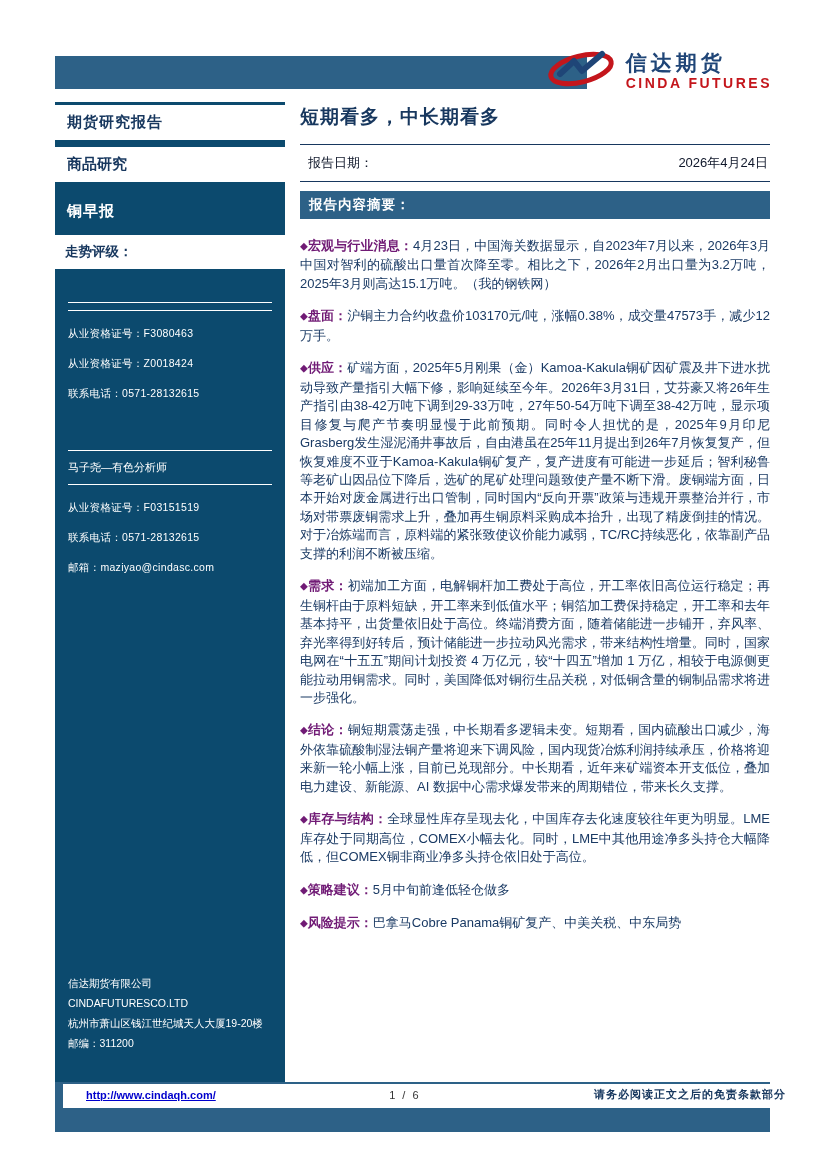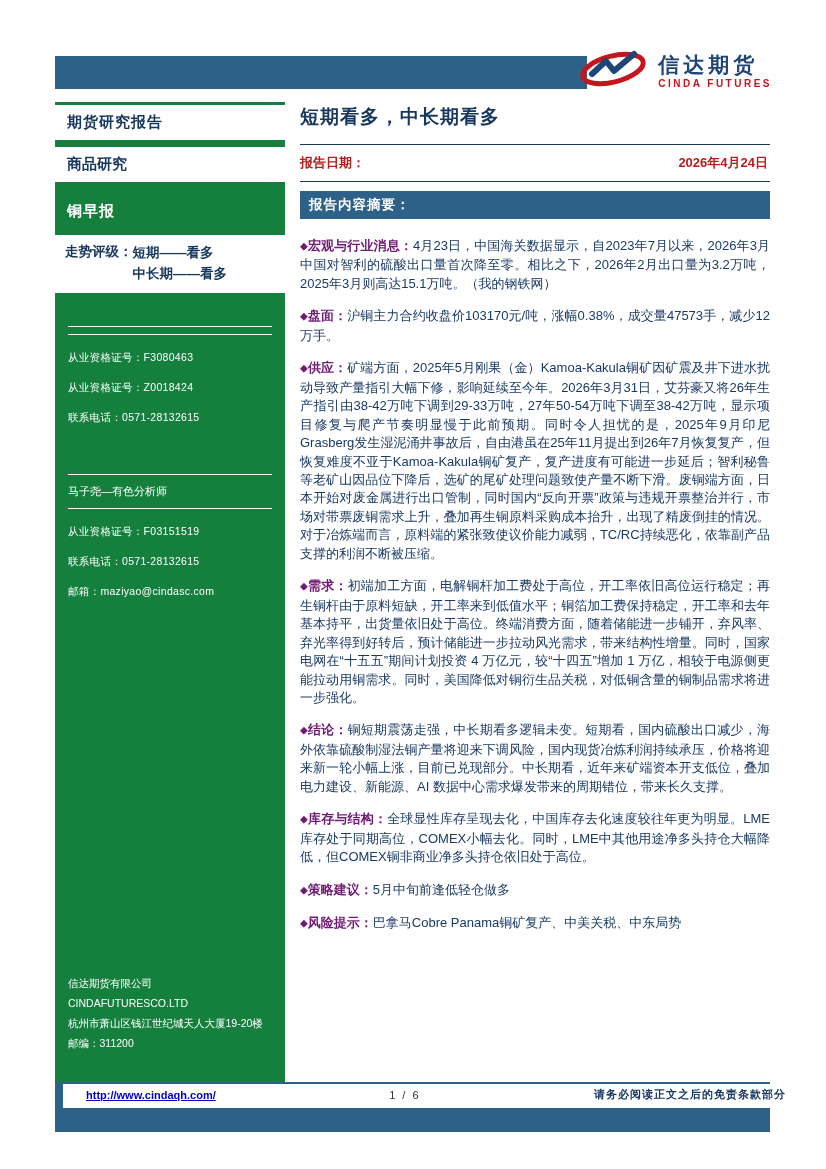"CINDA FUTURES" .logo-en { font-size: 10px -> 14px }
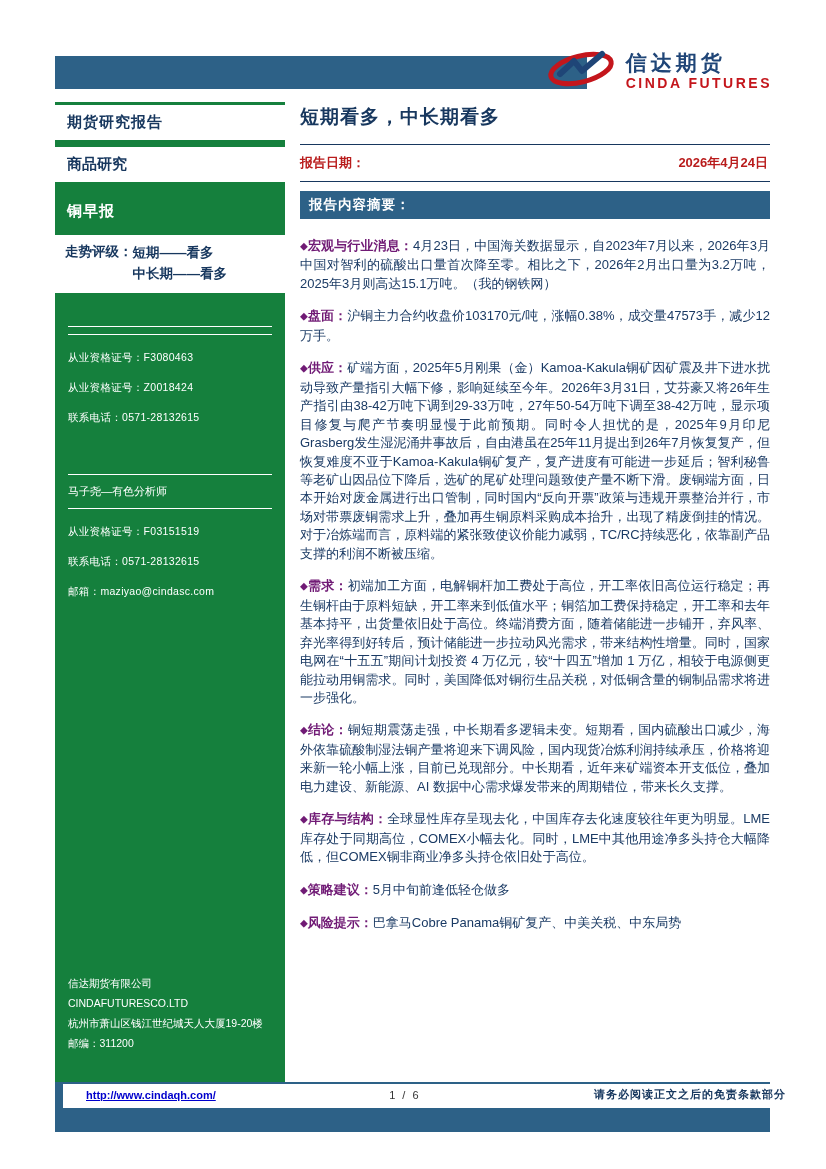"期货研究报告" .sidebar { background: #15803d -> #0c4a6e }
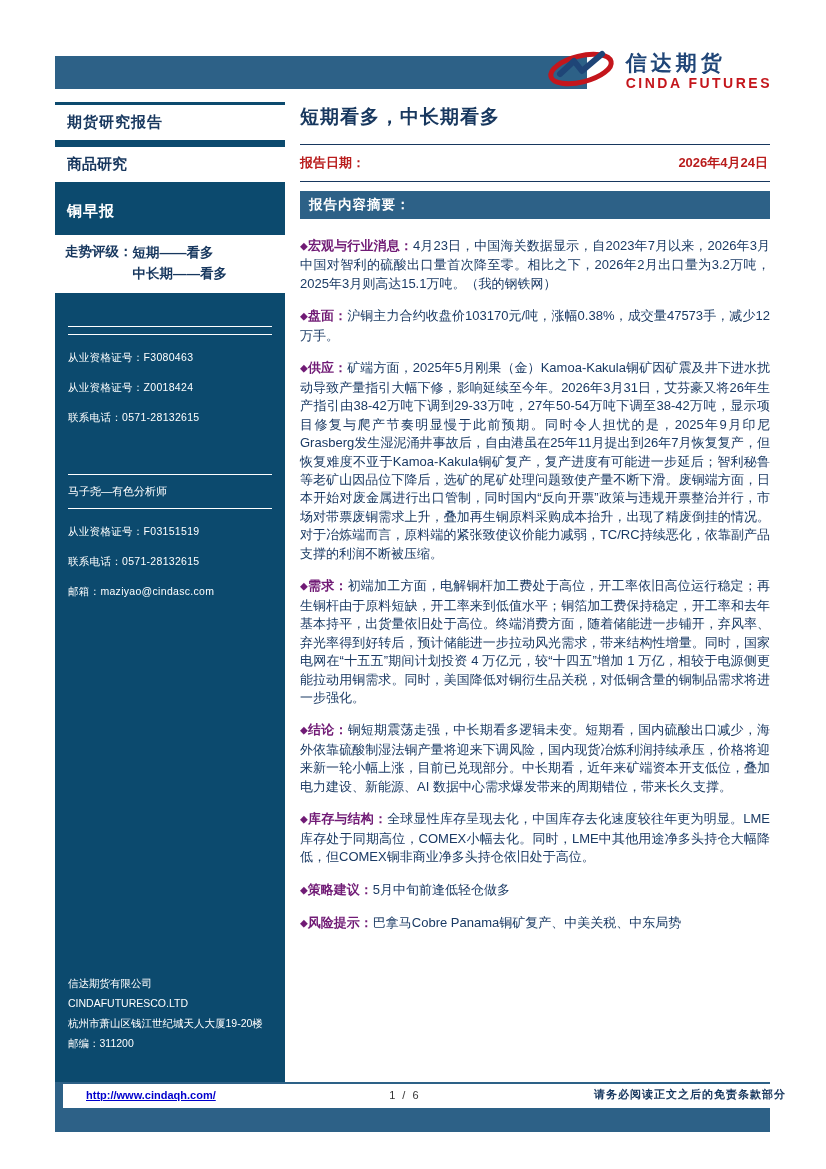"报告日期：" .date-row { color: #b91c1c -> #0f172a; font-weight: bold -> normal; margin-left: none -> 8px }
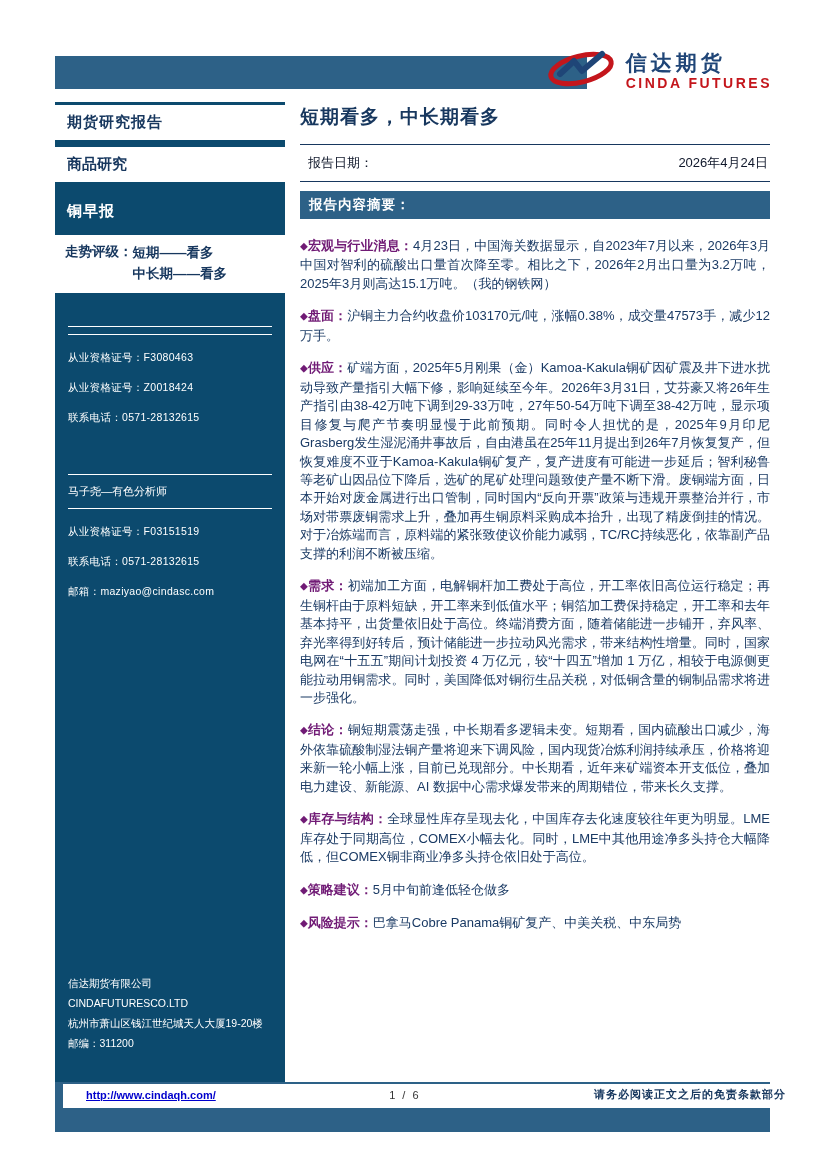"短期——看多" span.rating-vals { html: <span> <div>短期——看多</div> <div>中长期——看多</div> </span> -> none }
